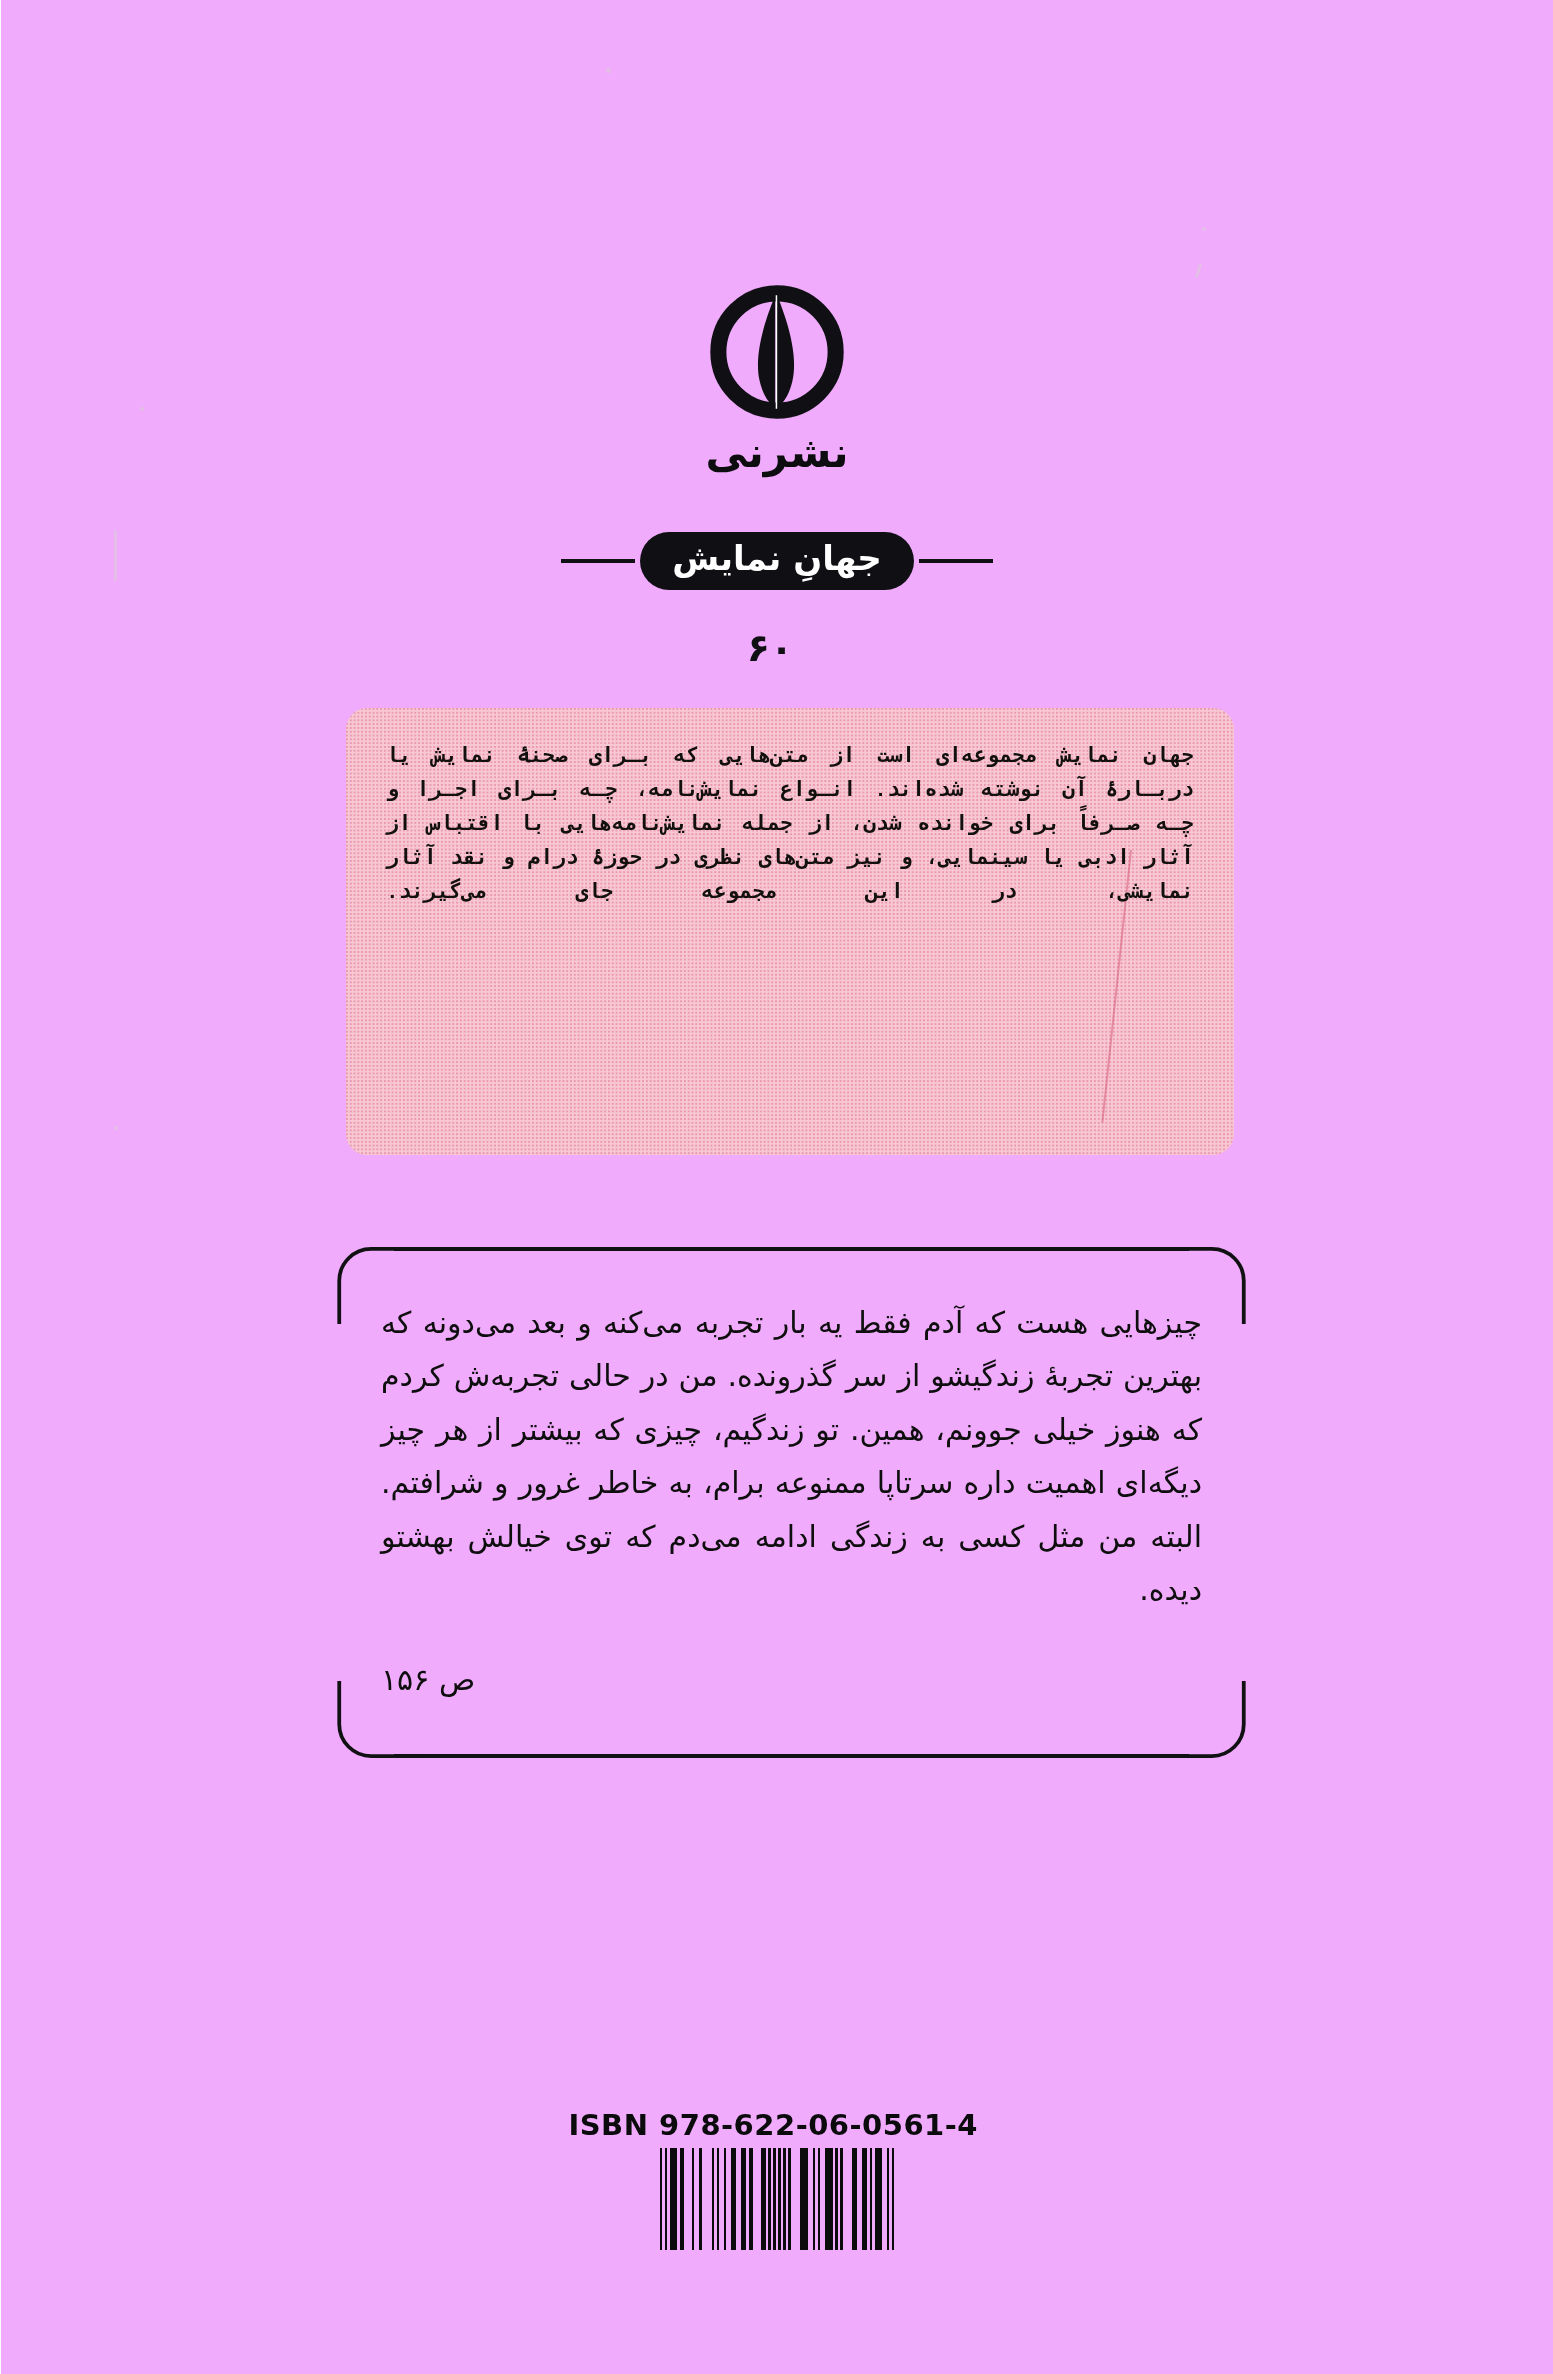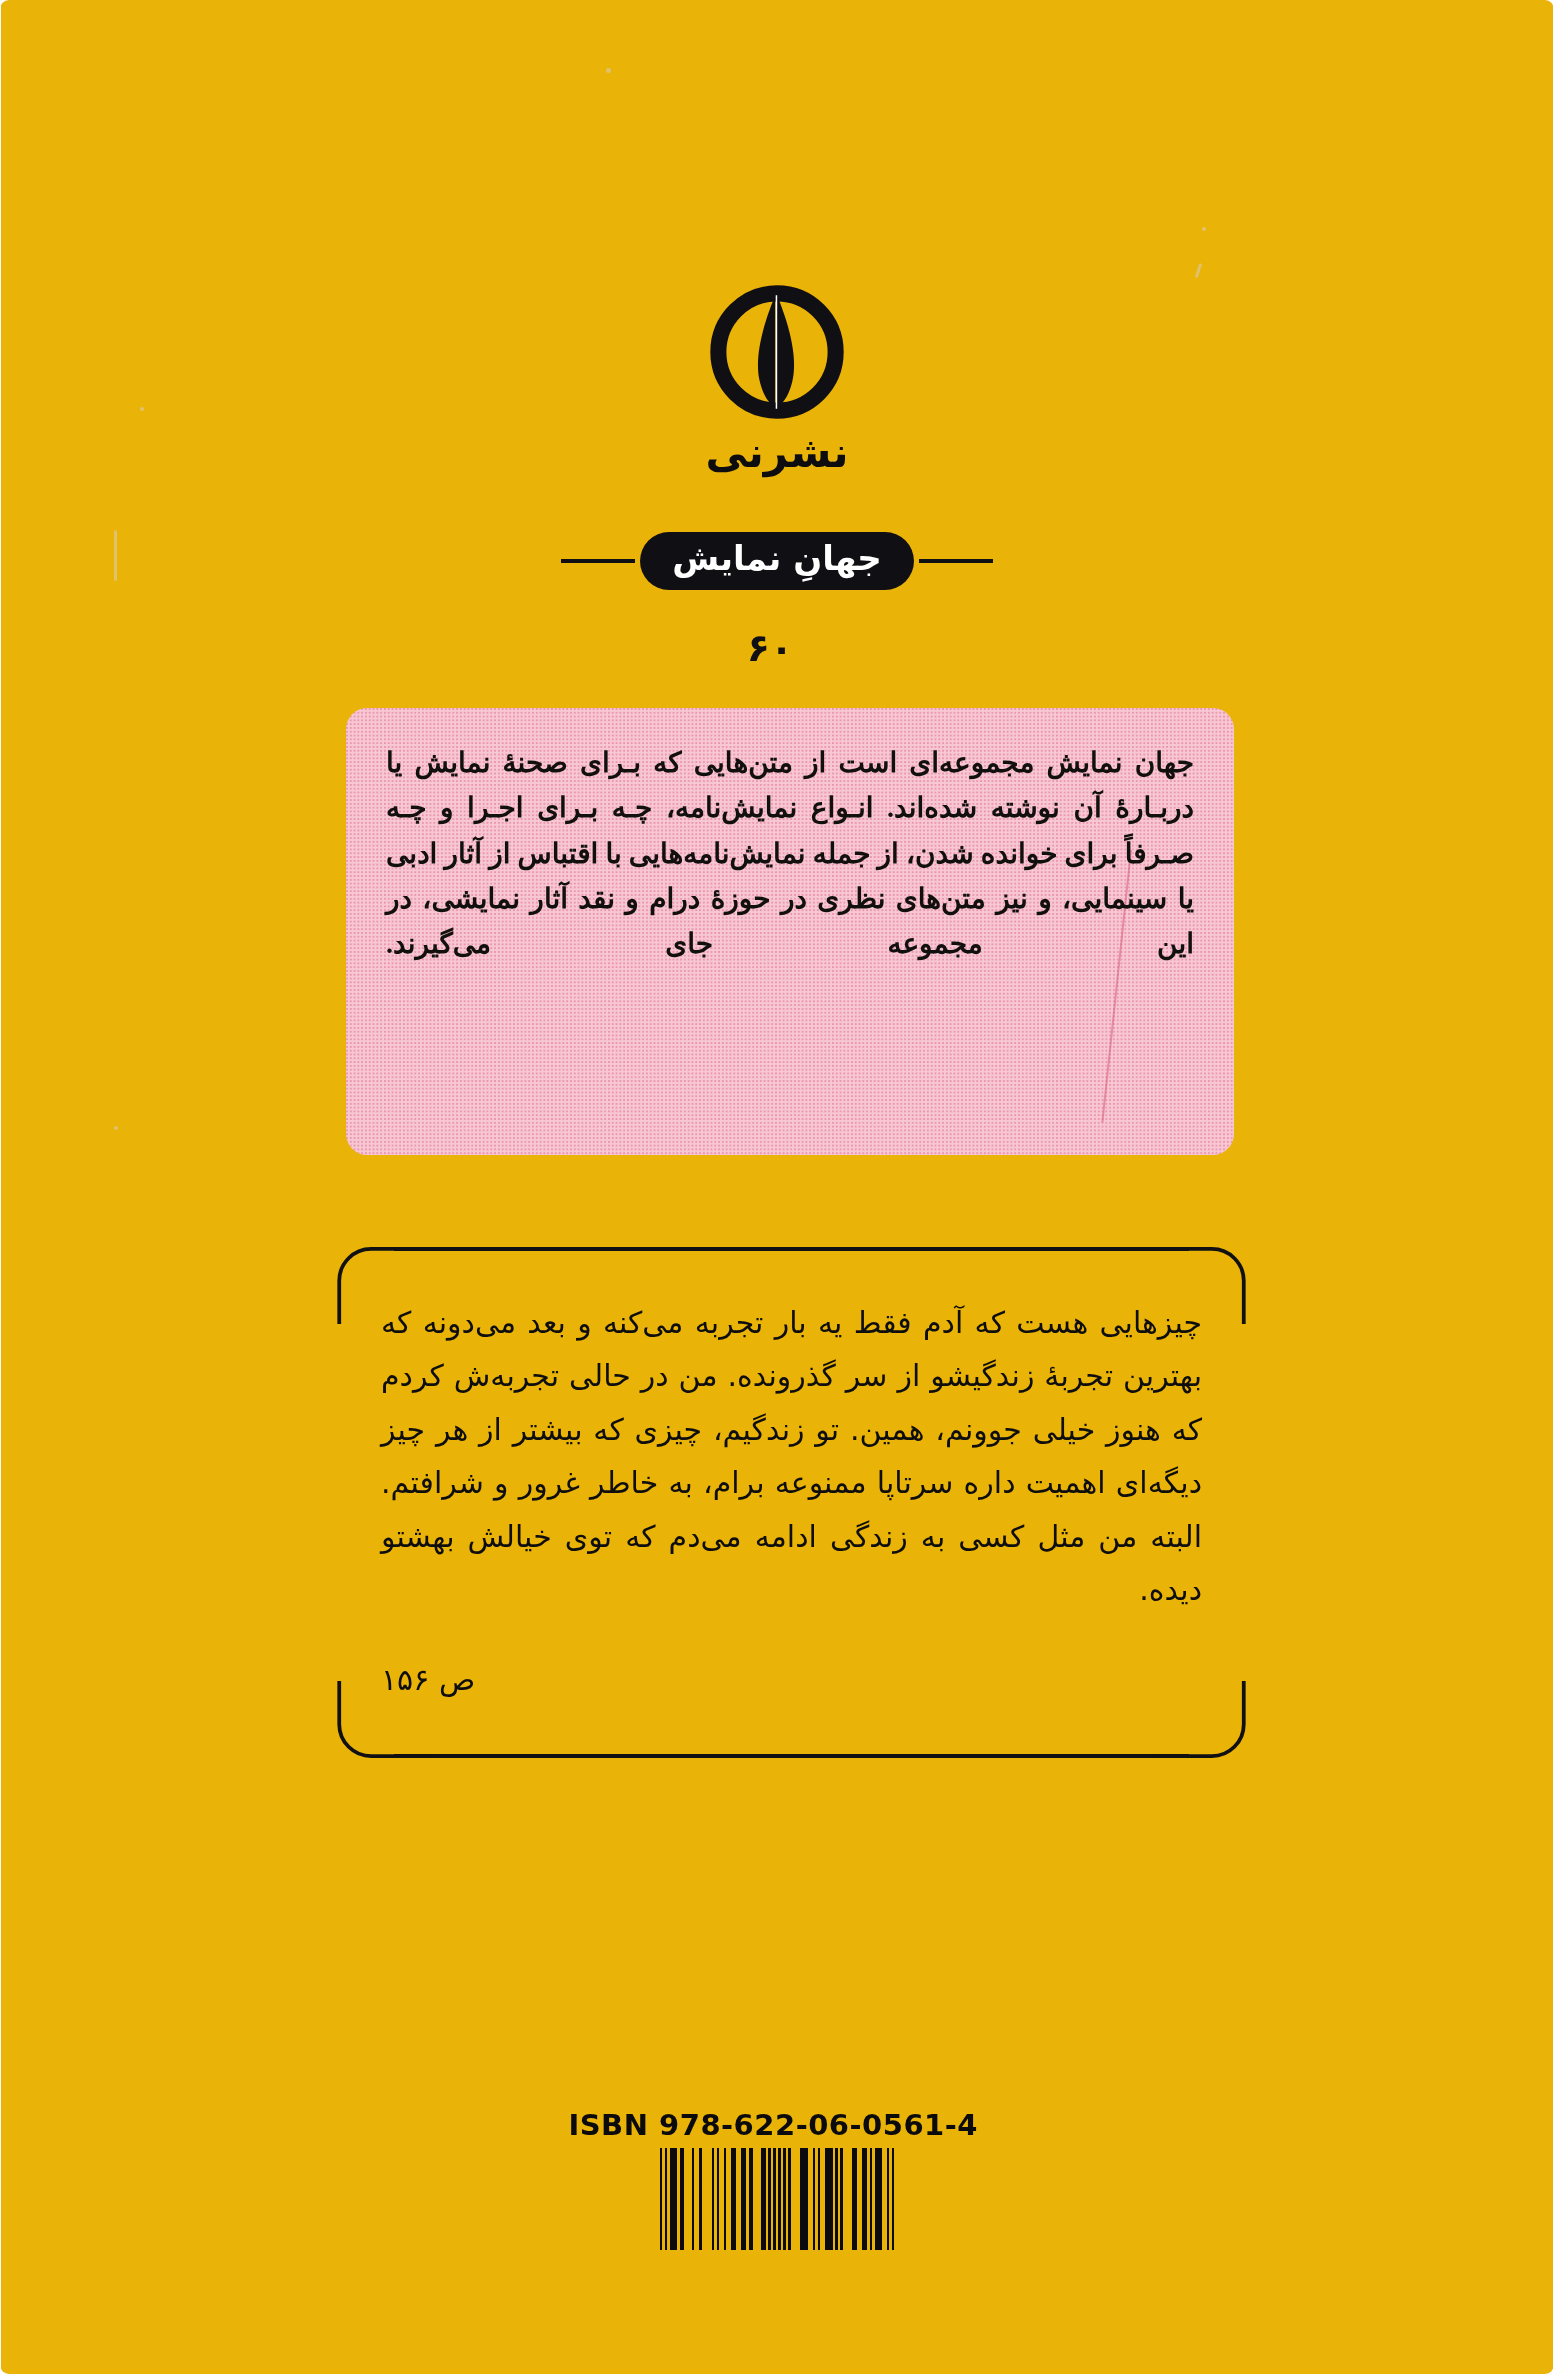"نشرنی" .page { background: #eab308 -> #f0abfc; border-radius: 9px -> none }
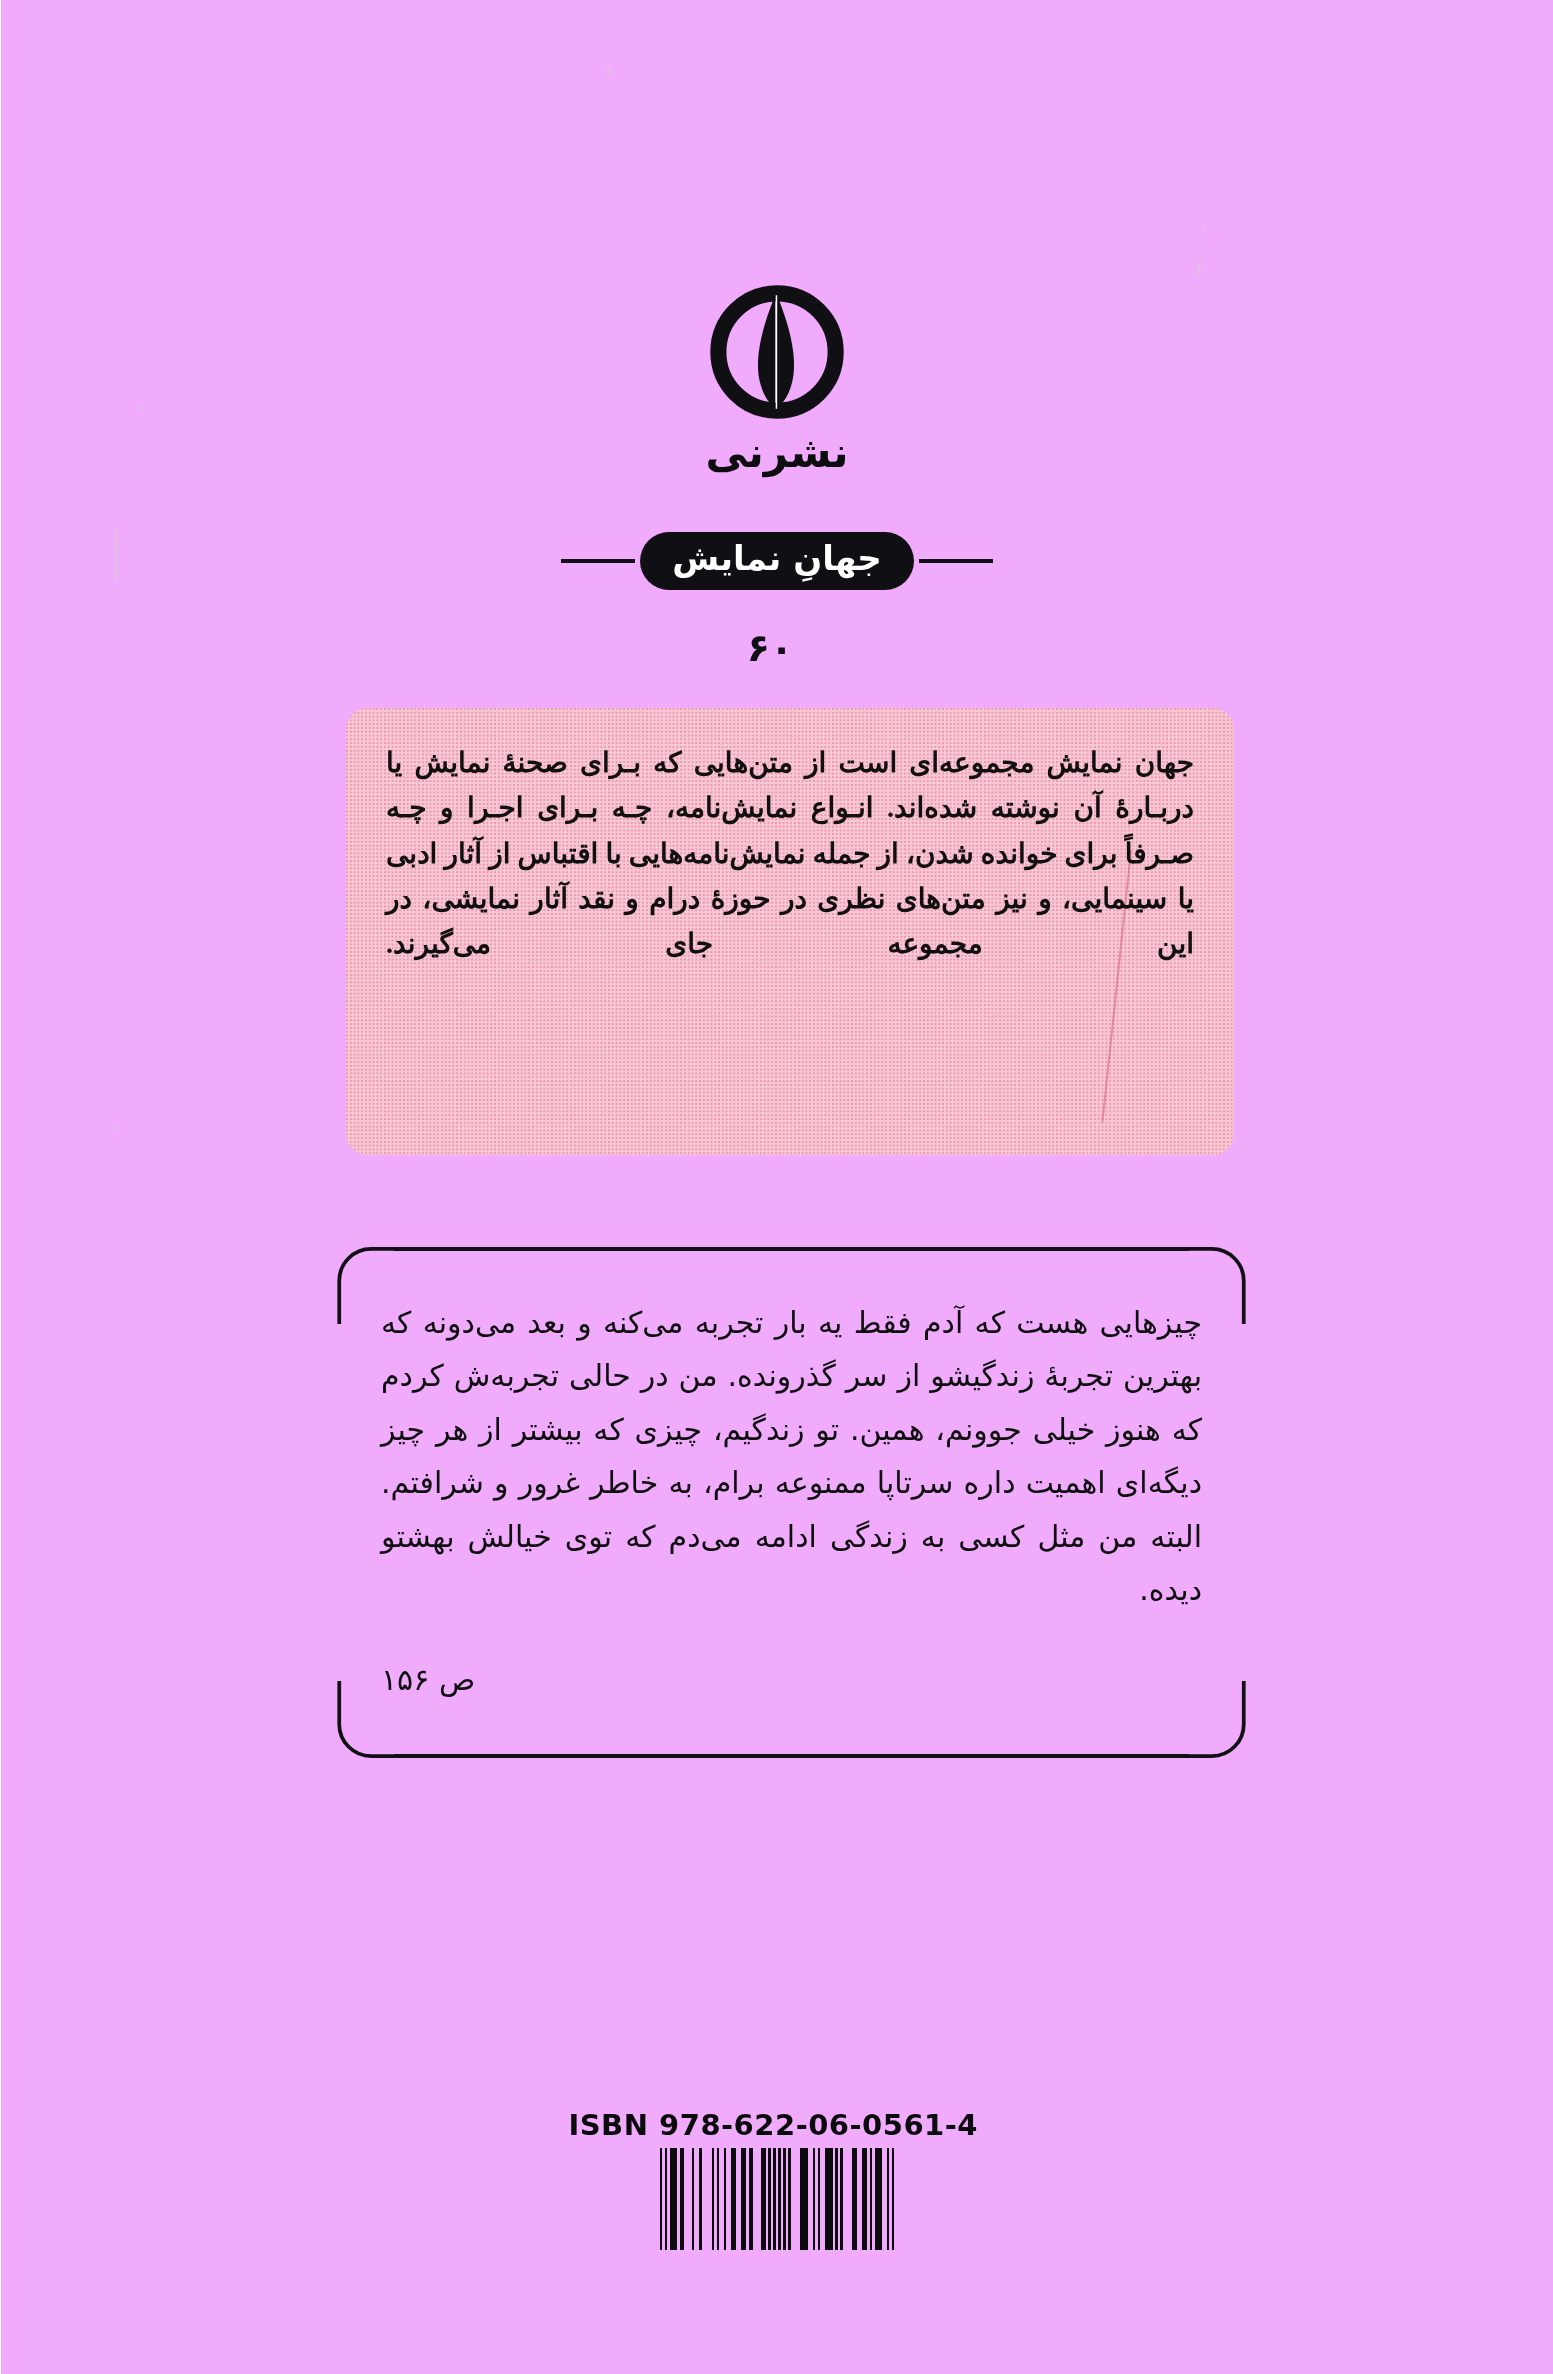"جهان نمایش مجموعه‌ای است از" .blurb-text { font-family: Liberation Serif, serif -> Liberation Mono, monospace; font-size: 28px -> 21px }
